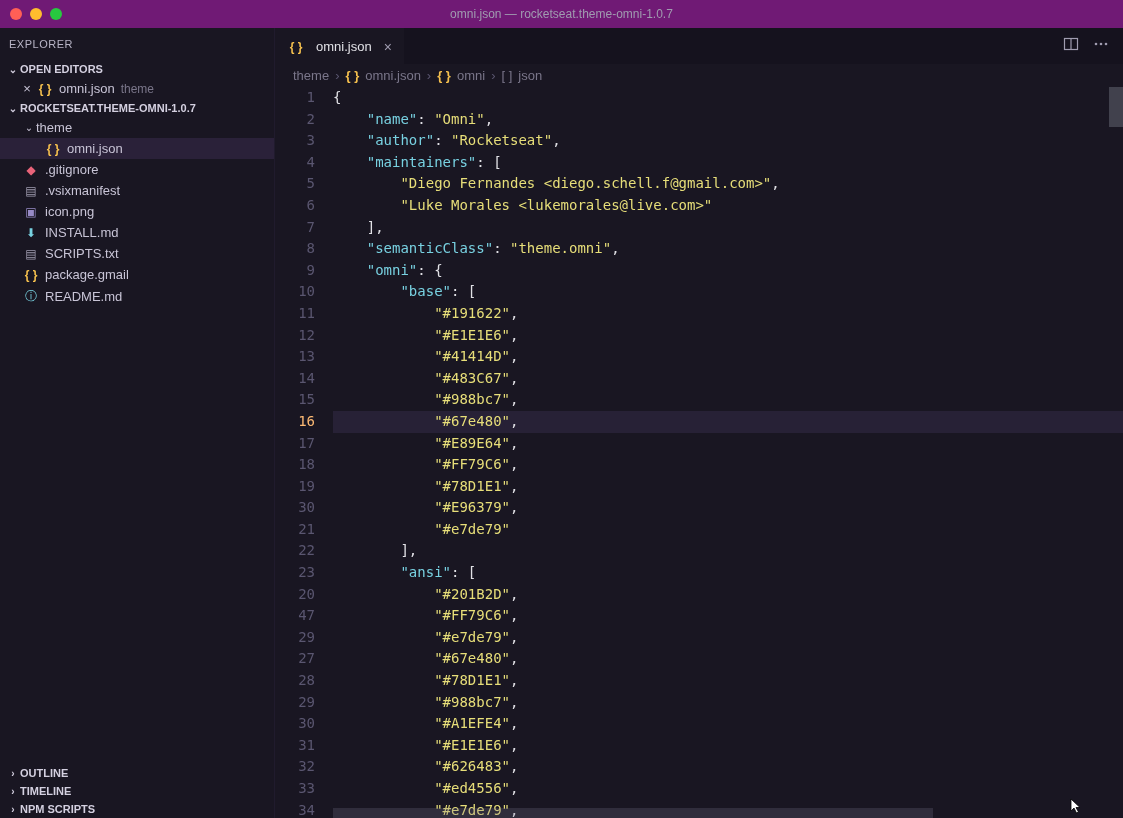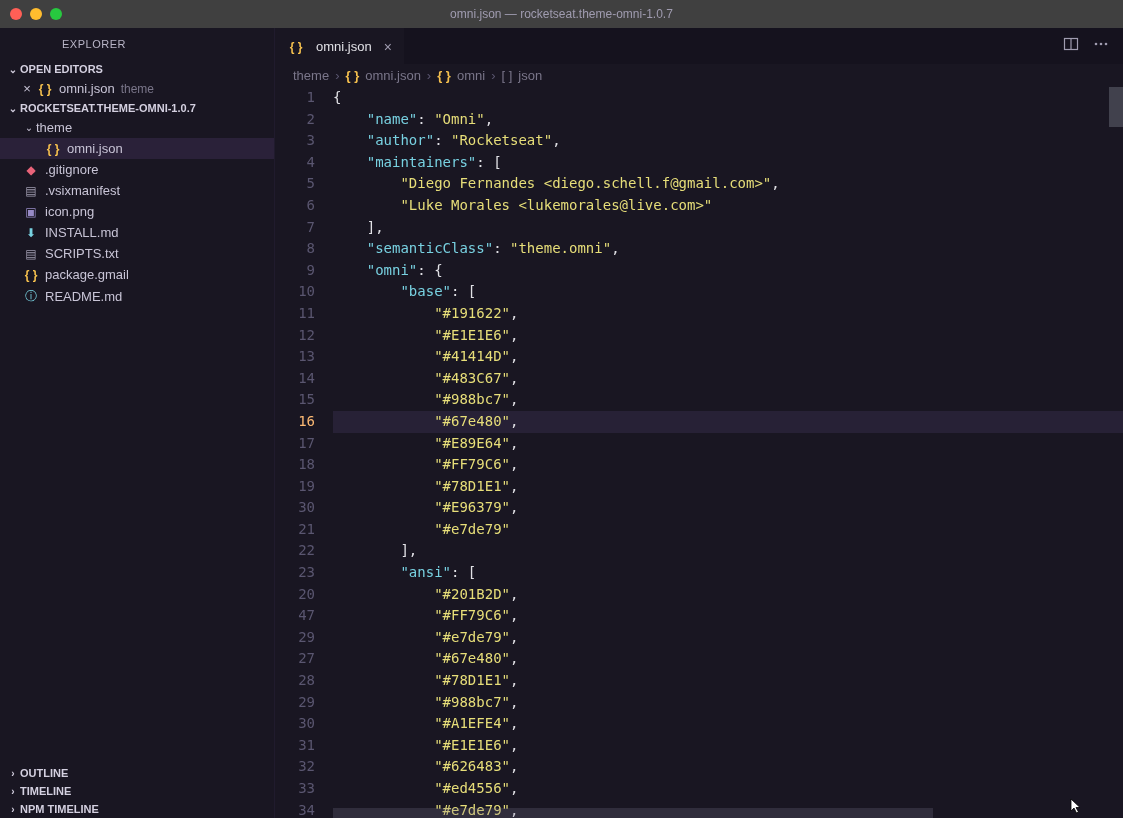"omni.json — rocketseat.theme-omni-1.0.7" .titlebar { background: #404040 -> #701a75 }
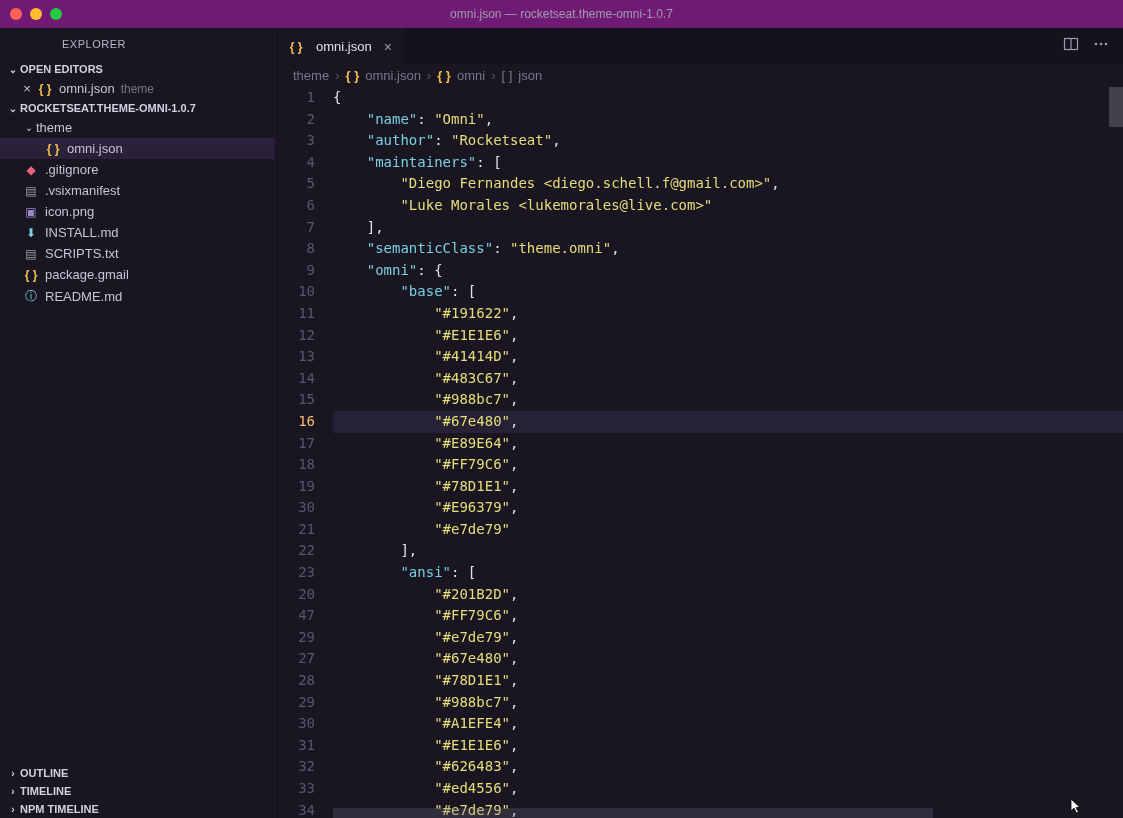"EXPLORER" .sidebar-header { margin-left: 44px -> none; padding: 10px 18px -> 10px 9px }
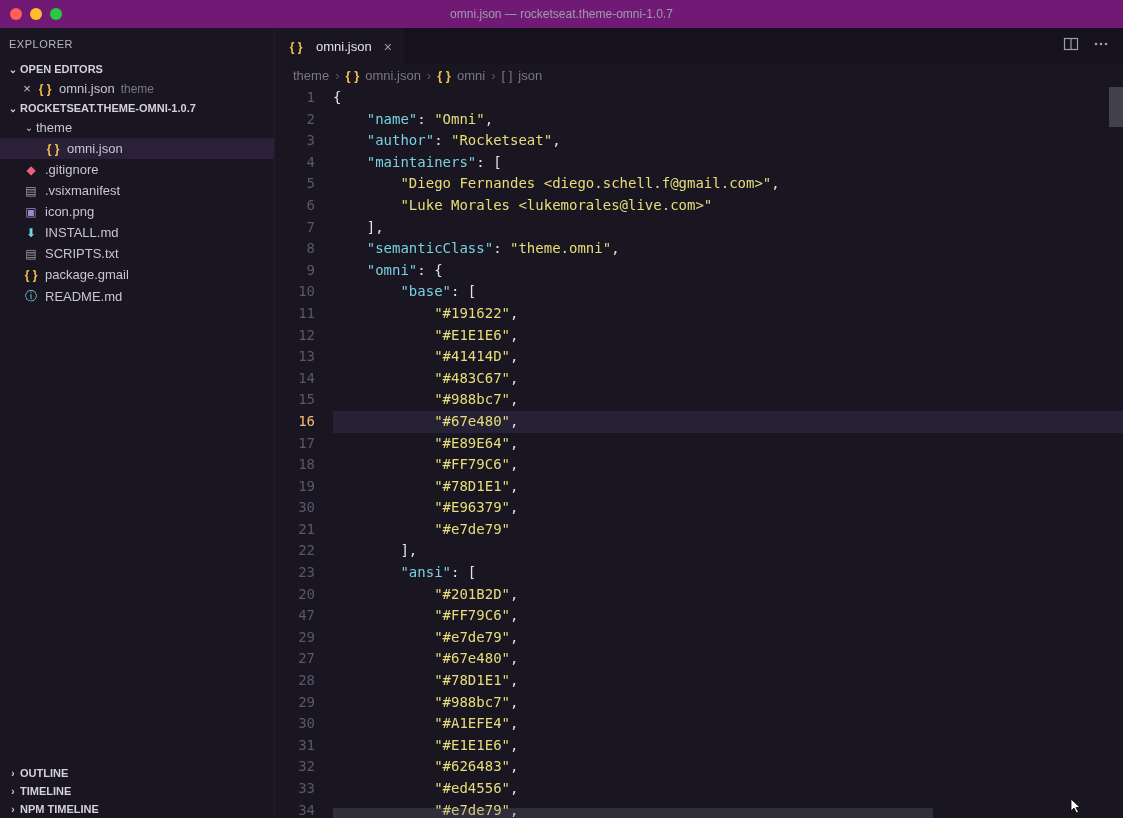"NPM TIMELINE" span { text: TIMELINE -> SCRIPTS }
